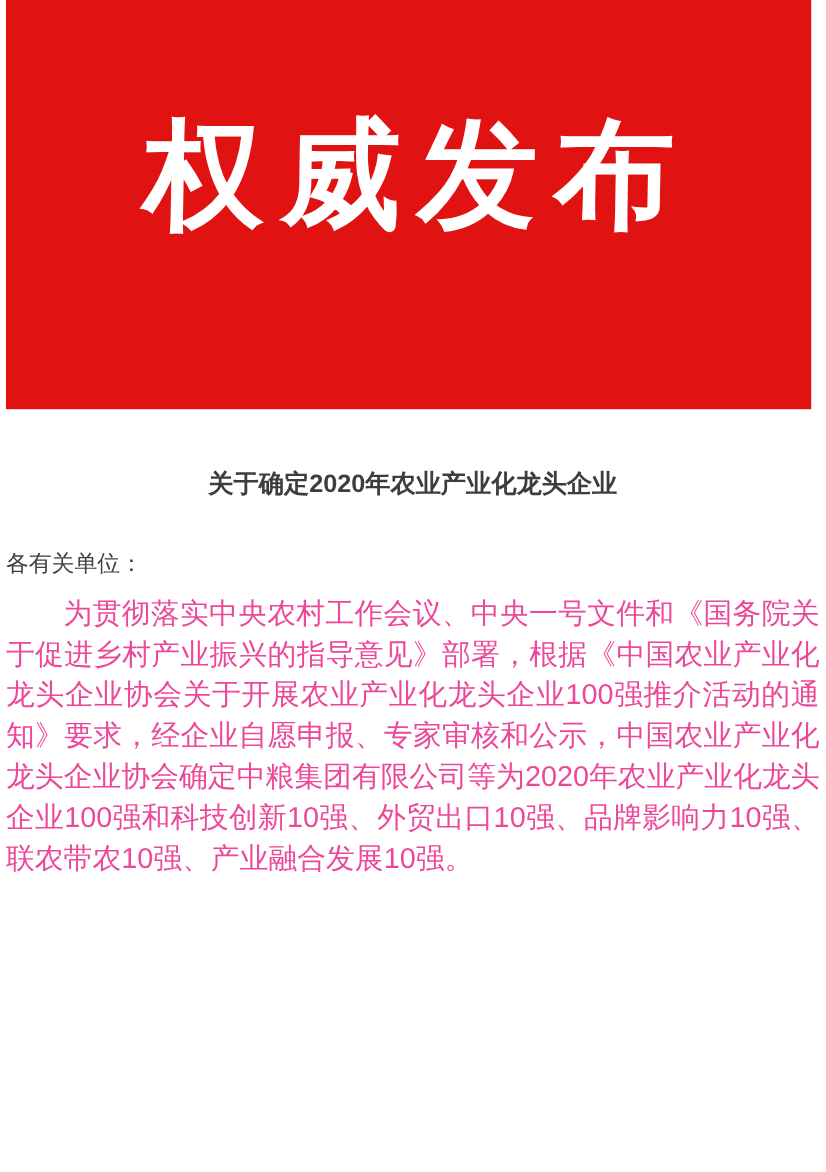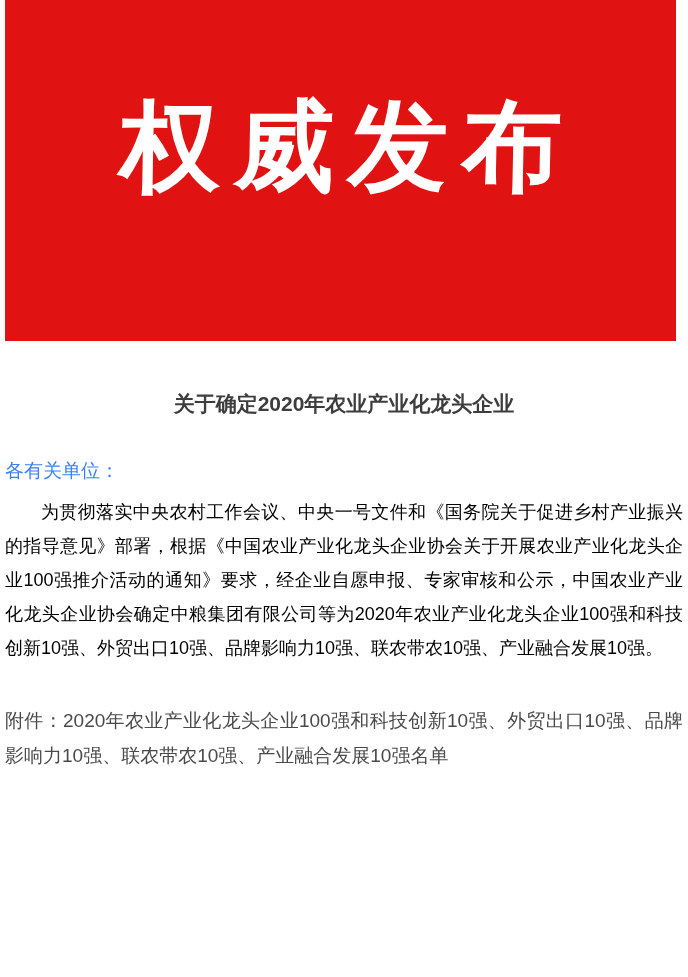"各有关单位：" .salutation { color: #3b82f6 -> #404040 }
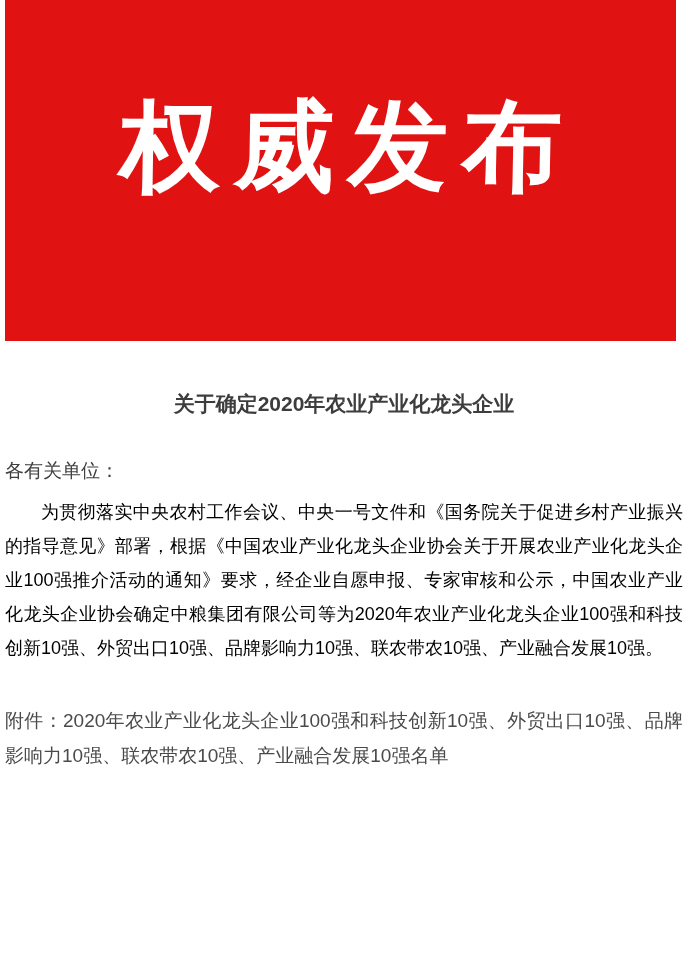"为贯彻落实中央农村工作会议、中央一号文件和《国务院关于促进乡村产业振兴的指导意见" .para { color: #000000 -> #ec4899; font-size: 18px -> 24px }
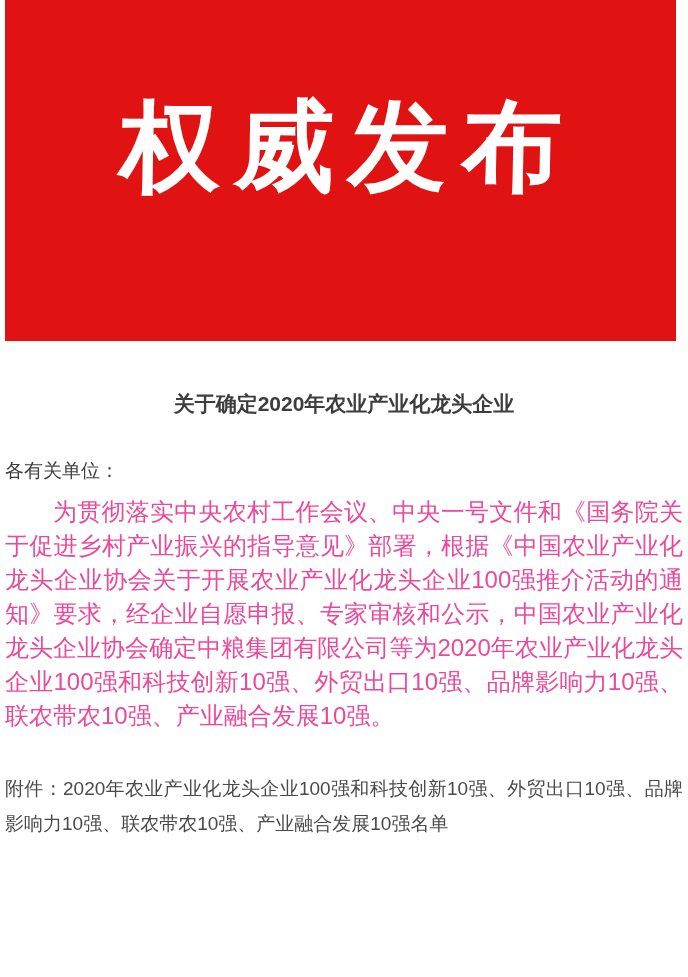"附件：2020年农业产业化龙头企业100强和科技创新10强、外贸出口10强、品牌" p.attachment { html: <p>附件：2020年农业产业化龙头企业100强和科技创新10强、外贸出口10强、品牌影响力10强、联农带农10强、产业融合发展10强名单</p> -> none }
